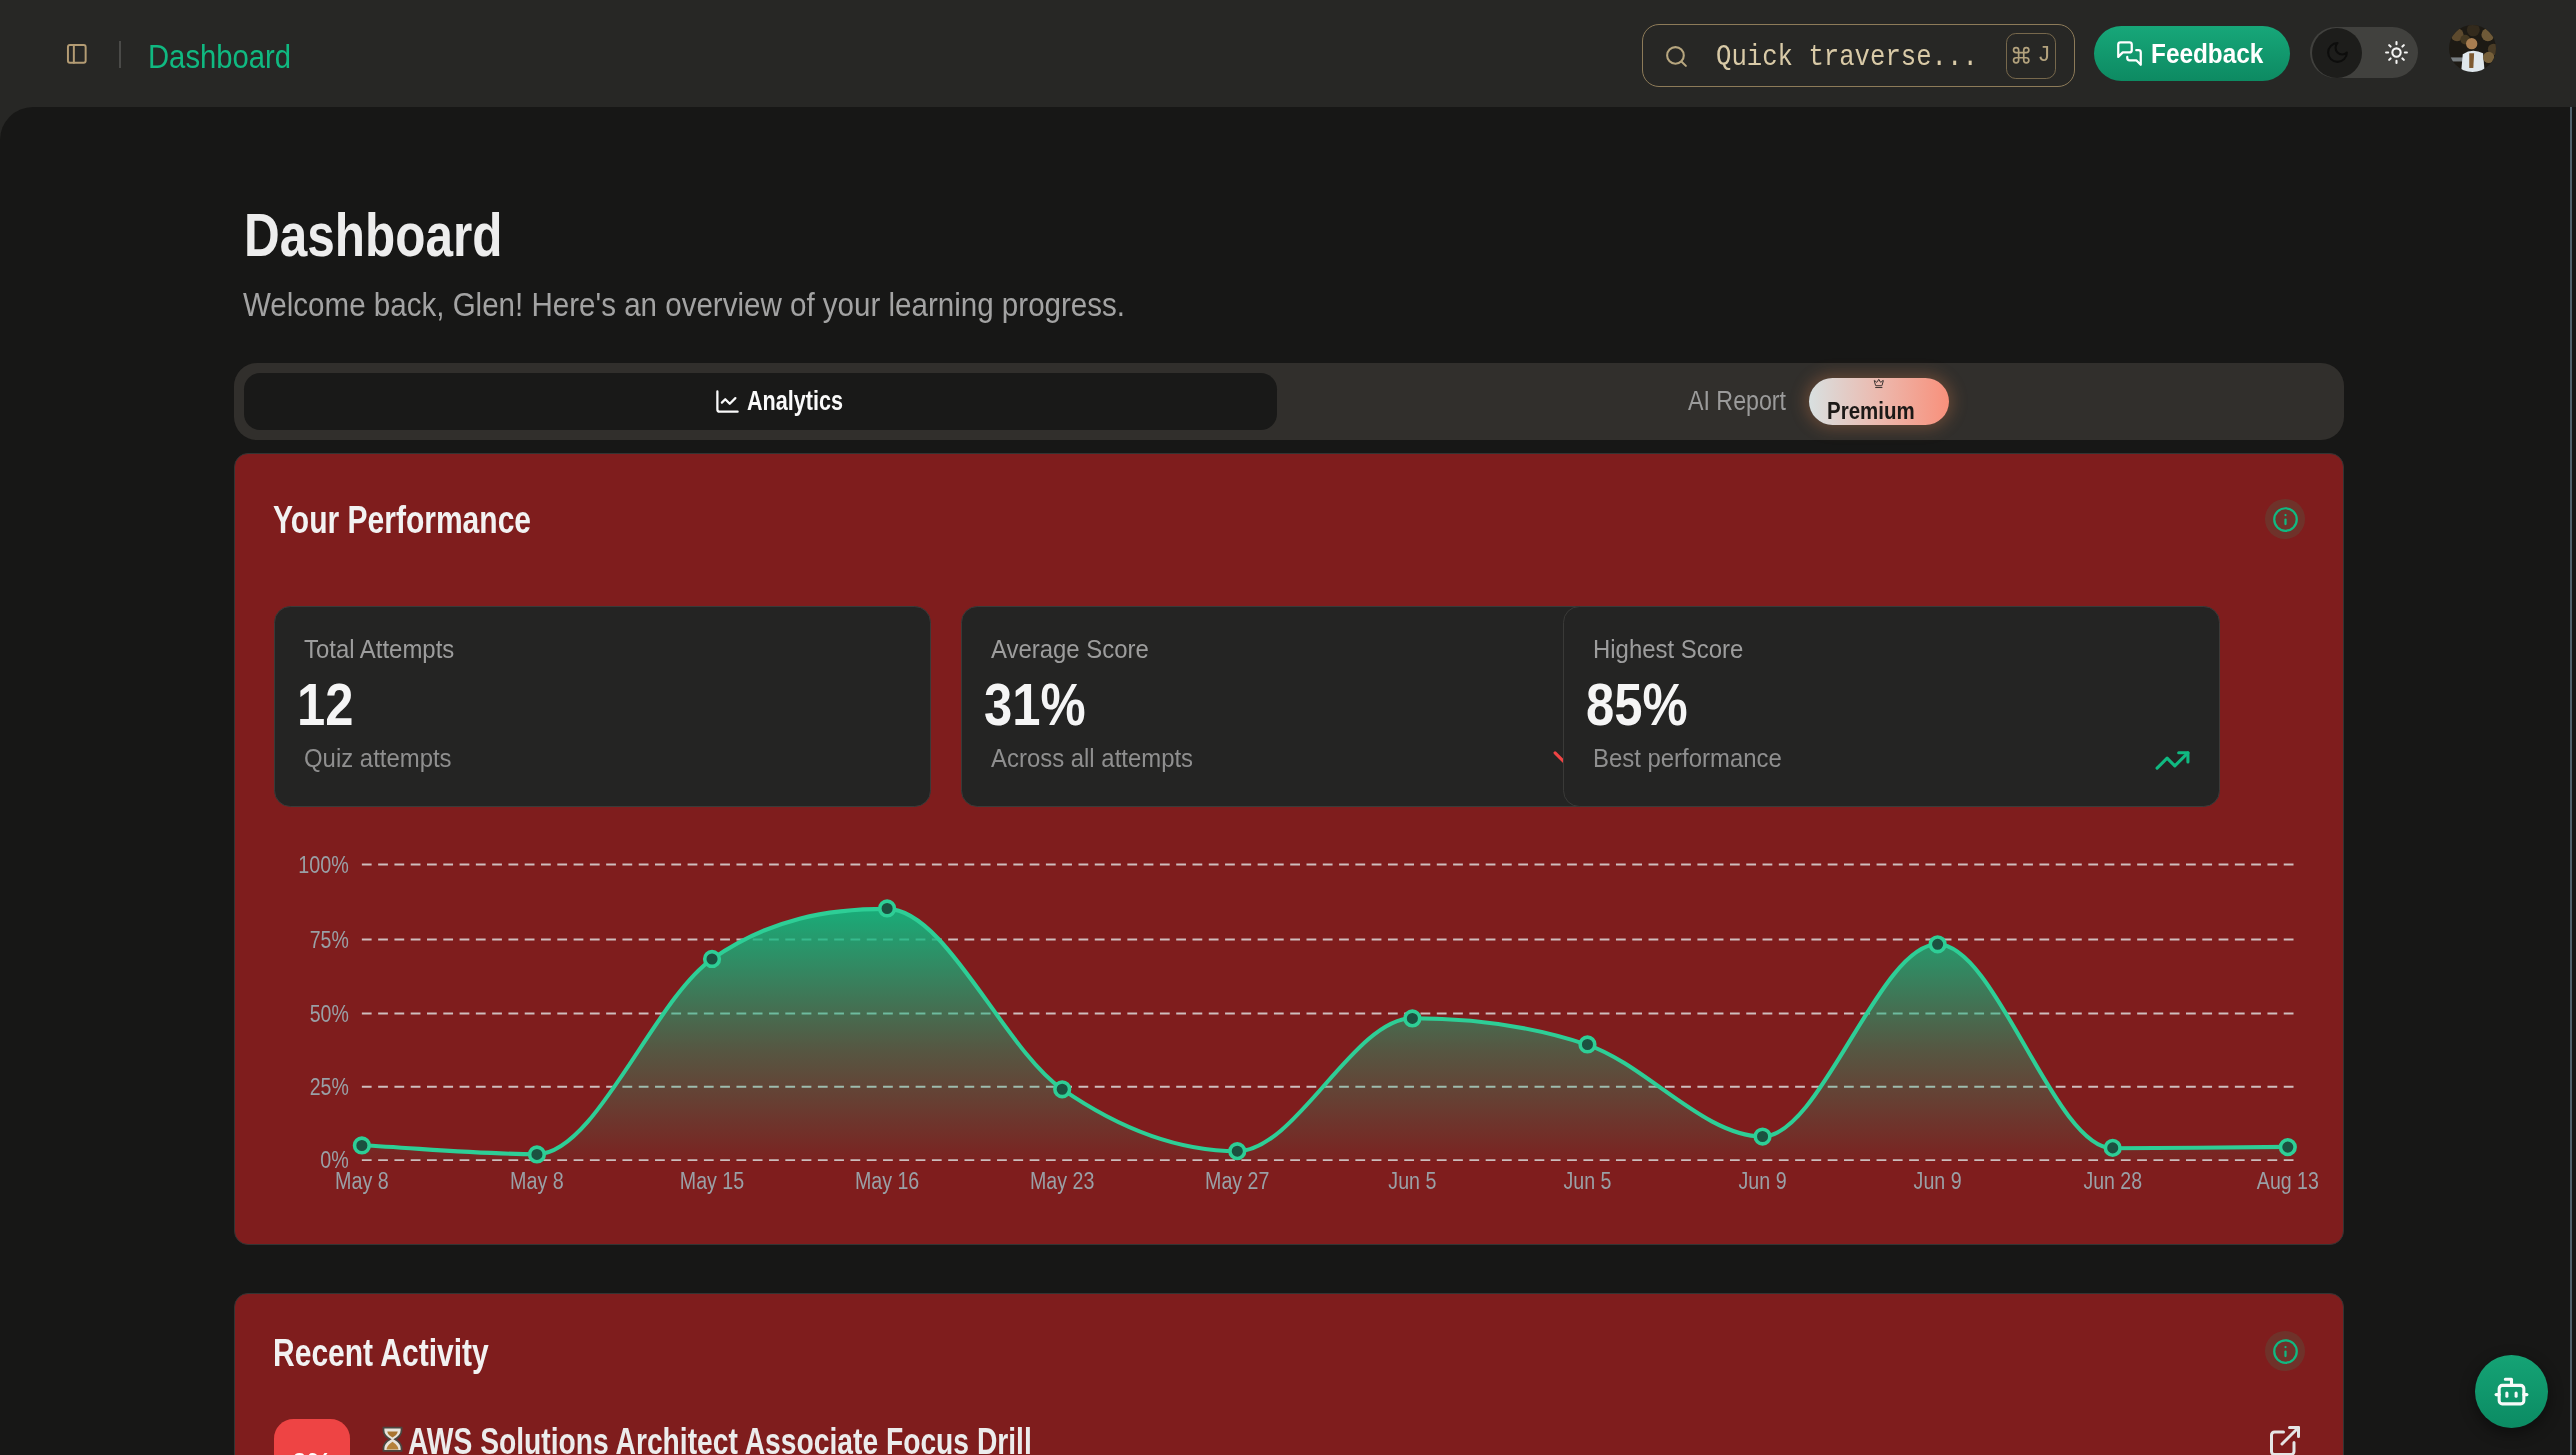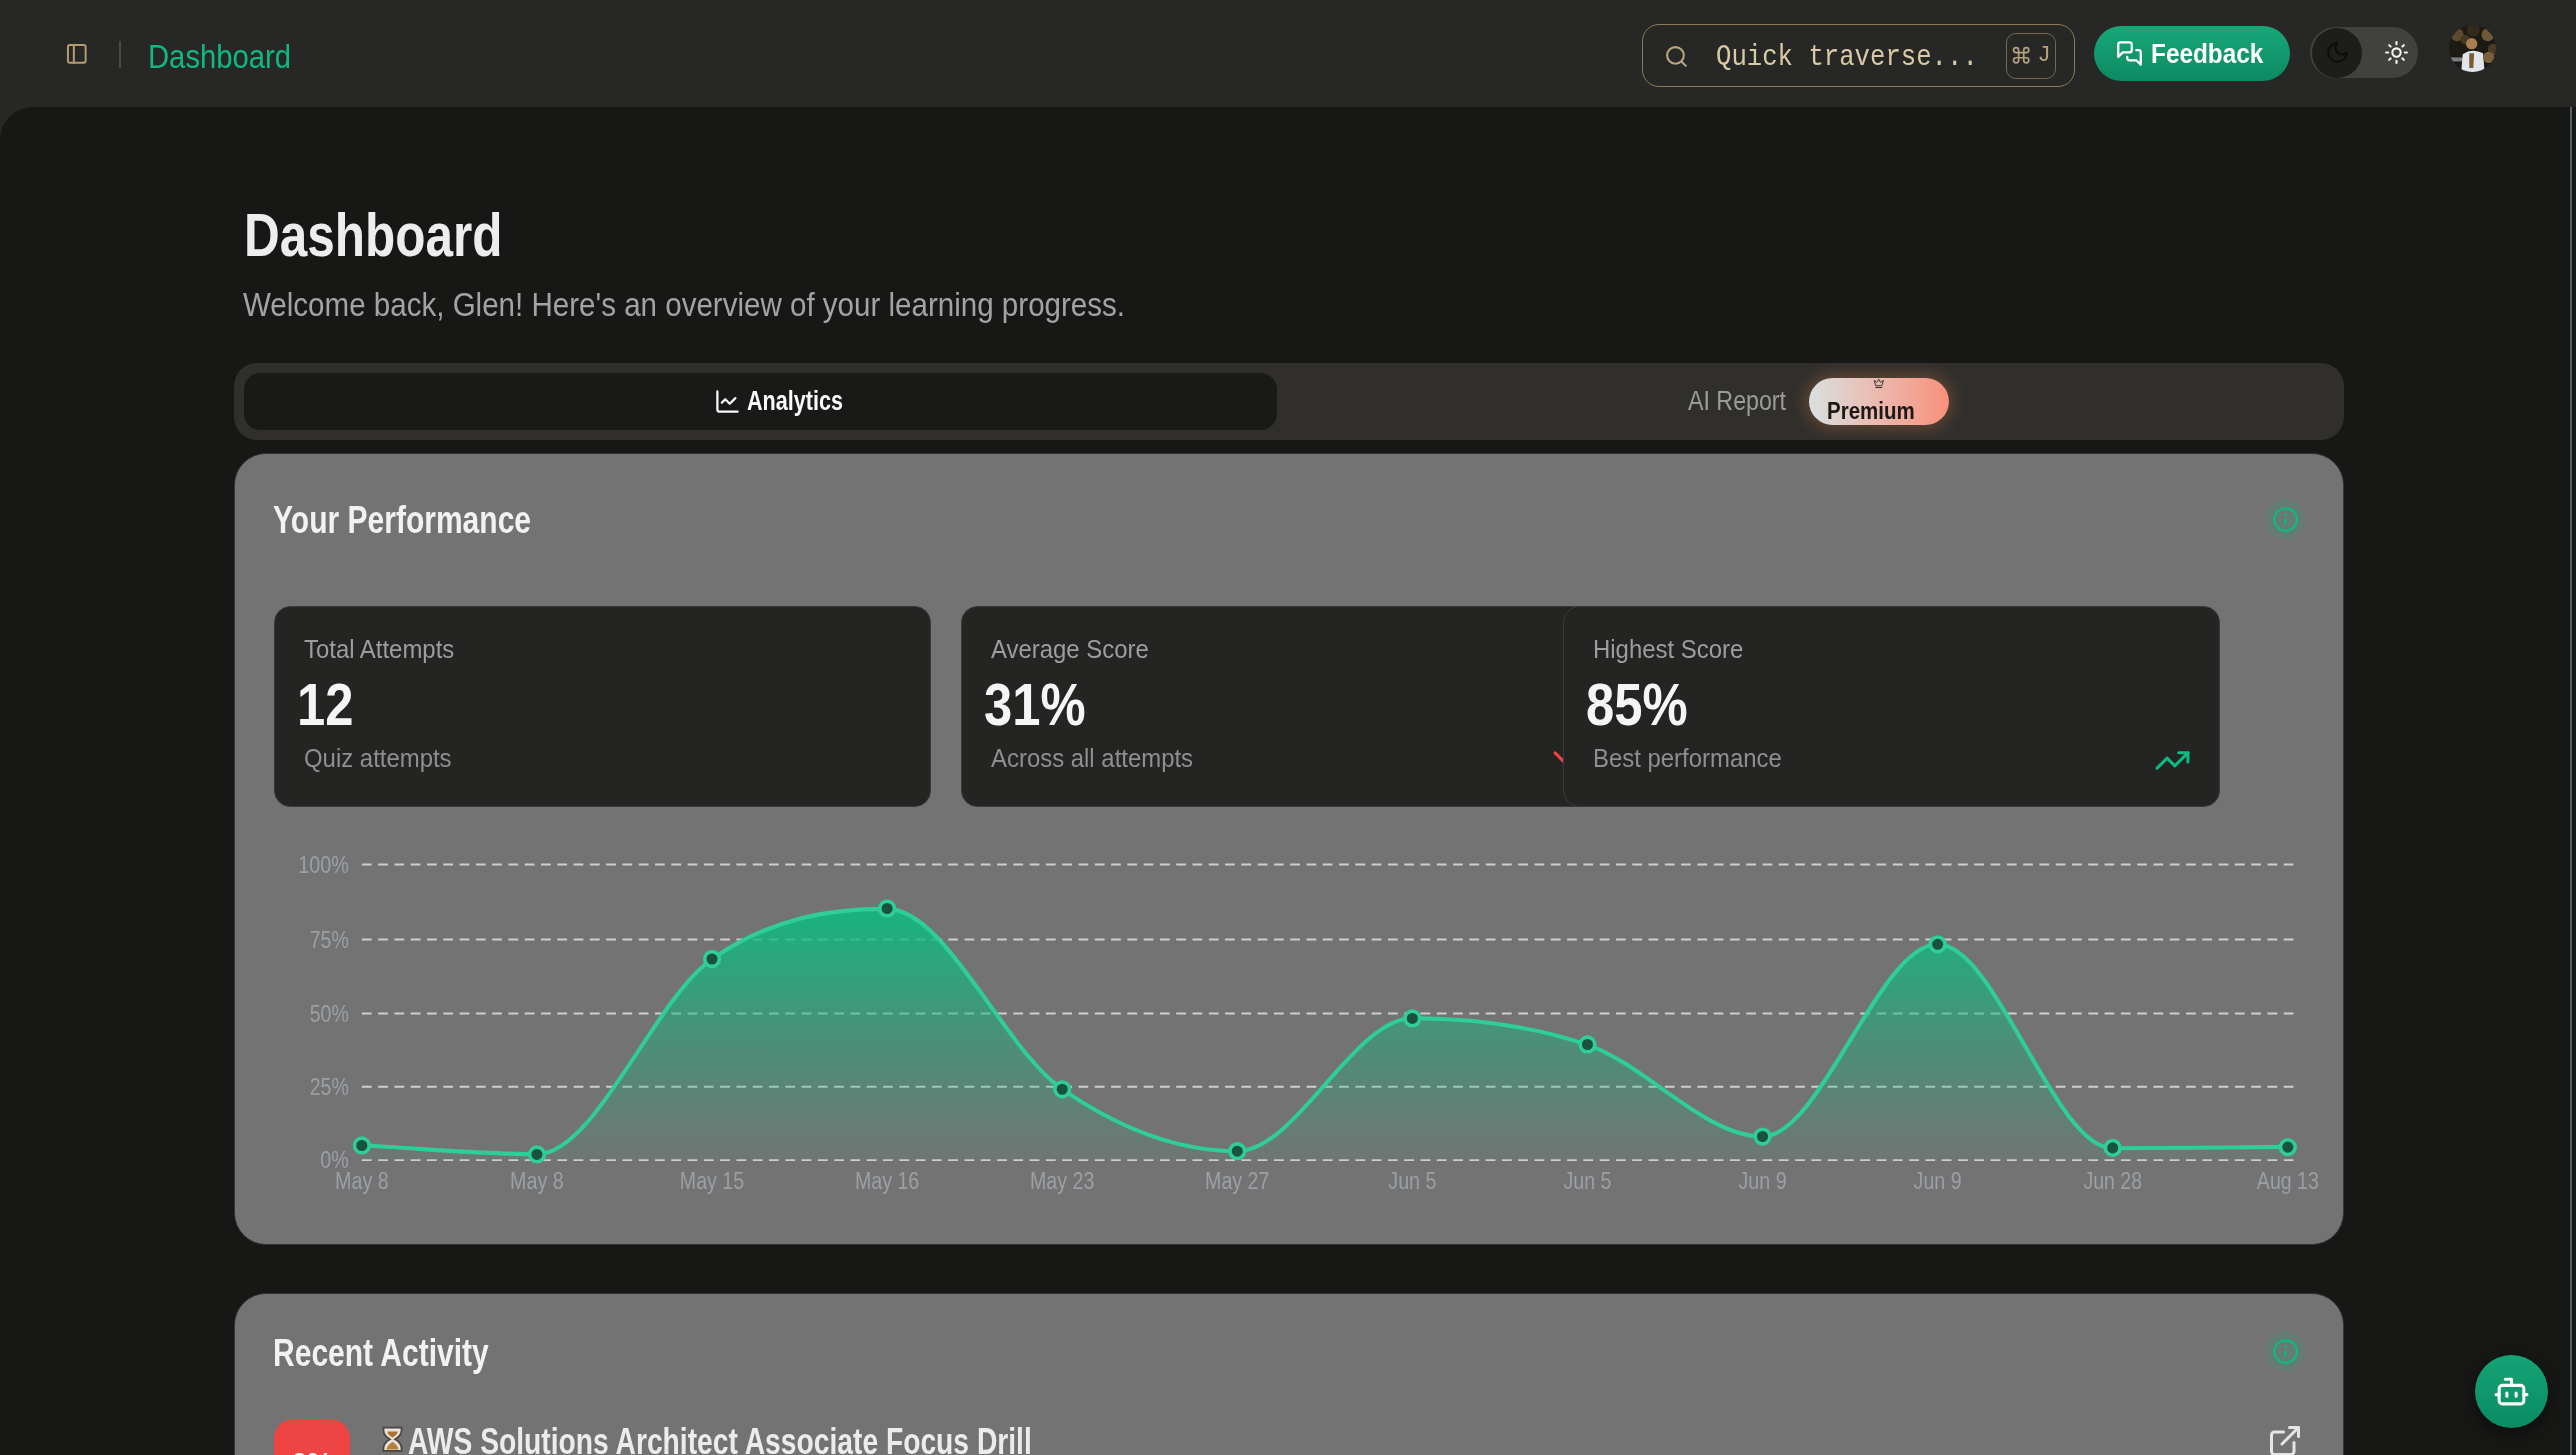"Your Performance" .card { background: #737373 -> #7f1d1d; border-radius: 32px -> 14px }
